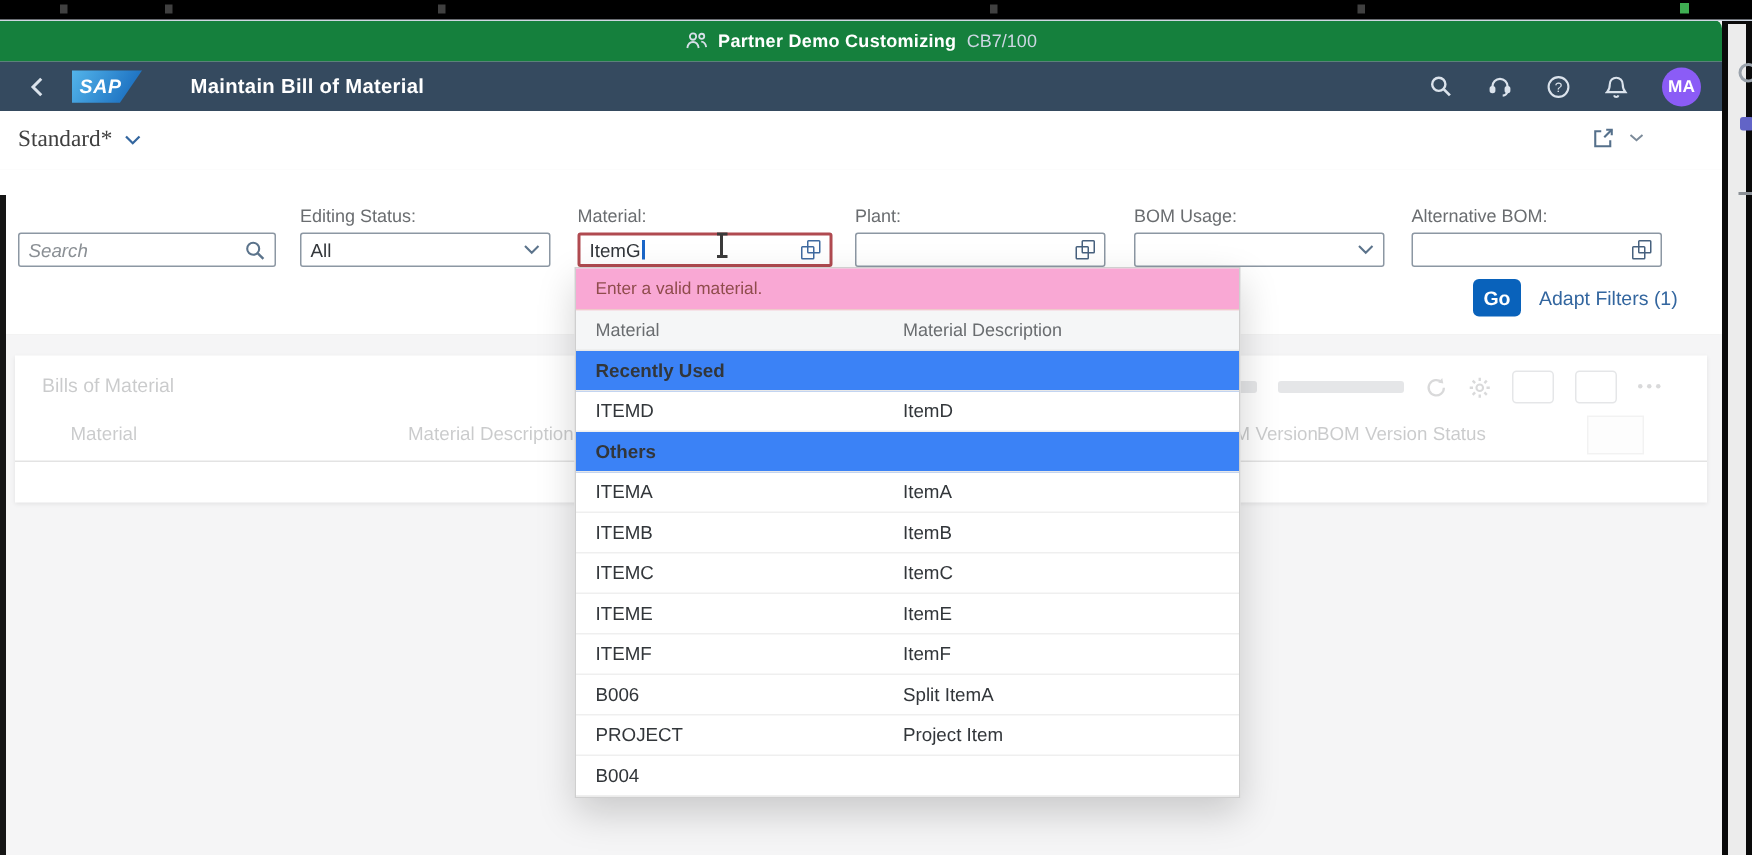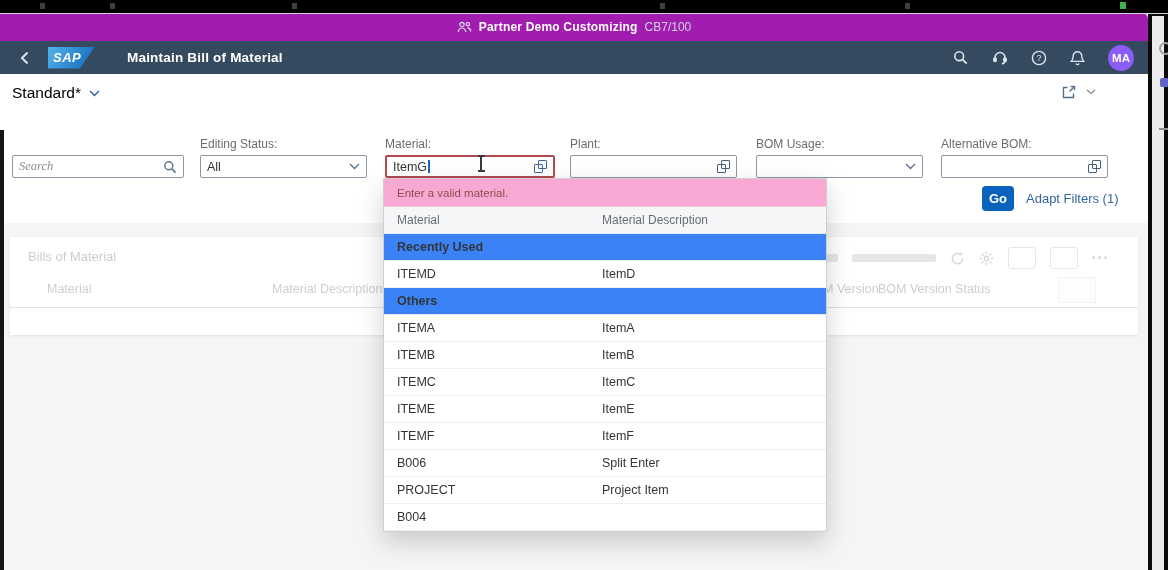"Partner Demo Customizing" #system-bar { background: #a21caf -> #15803d }
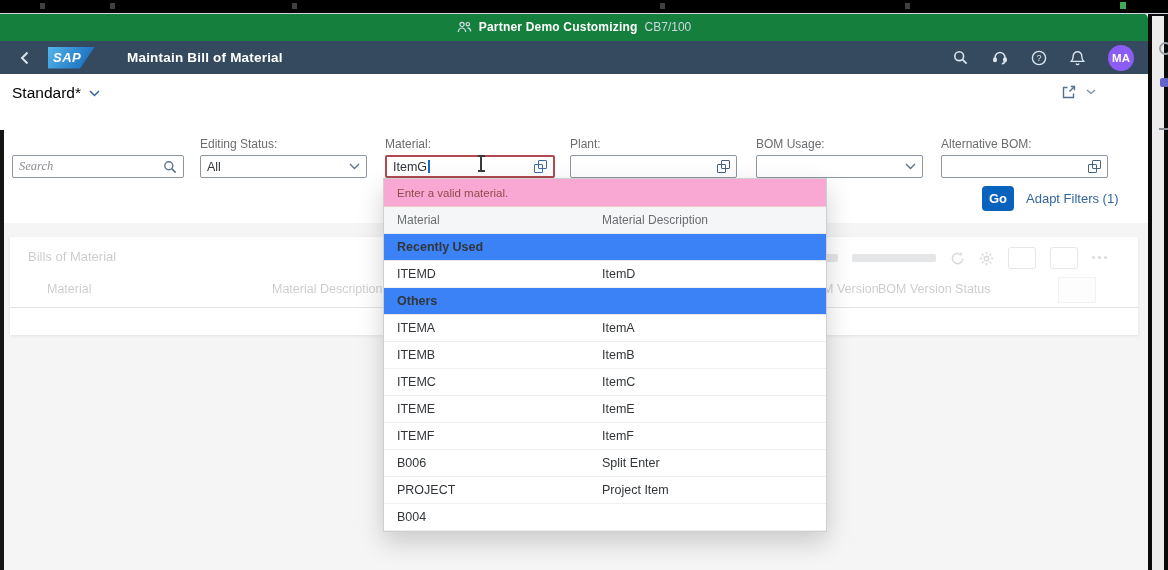"Standard*" .variant-name { color: #000000 -> #404040; font-family: none -> Liberation Serif, serif }
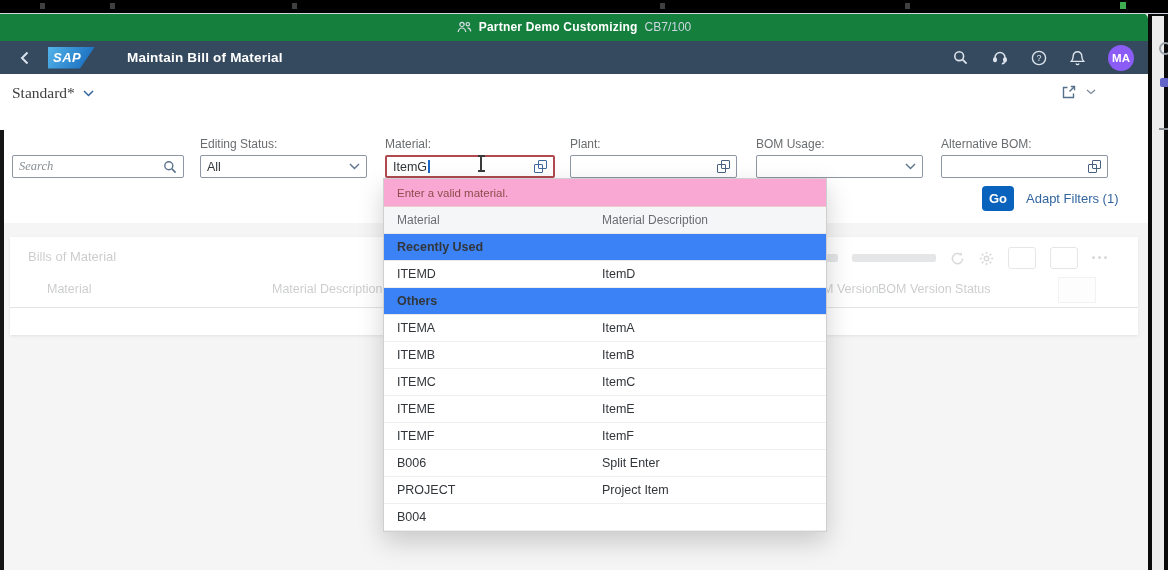"Search" div.fld { font-family: Liberation Serif, serif -> none }
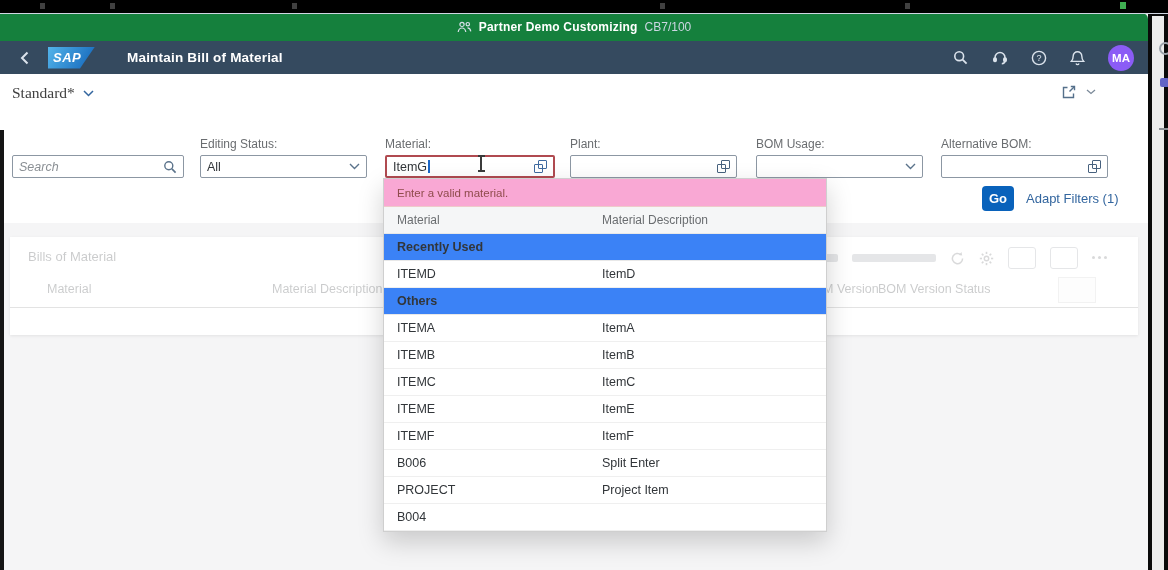"Split Enter" span.sg-c2 { text: Enter -> ItemA }
